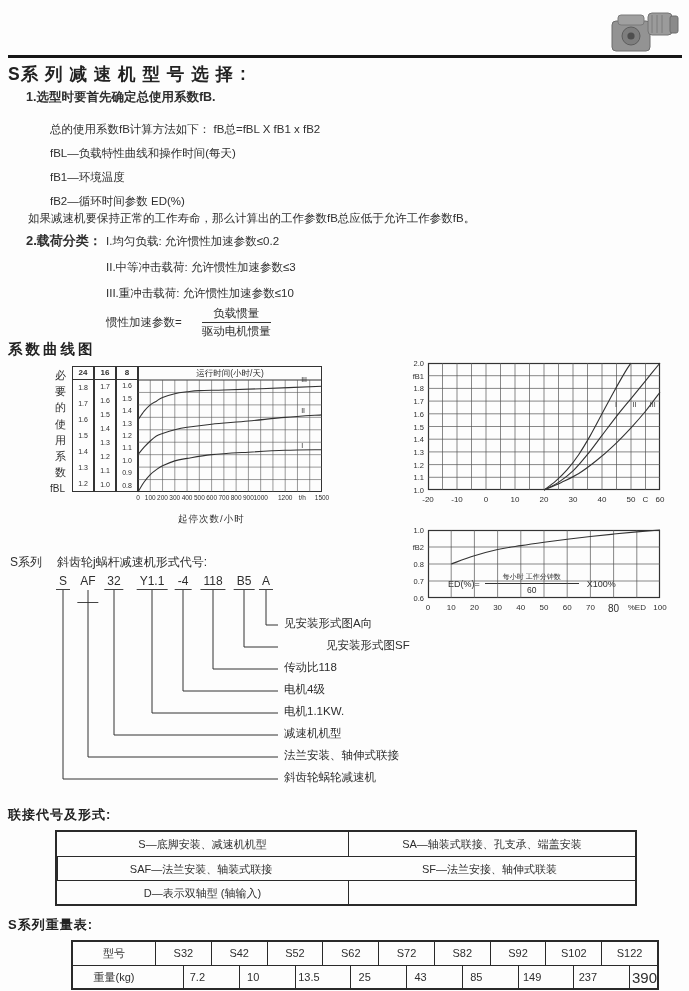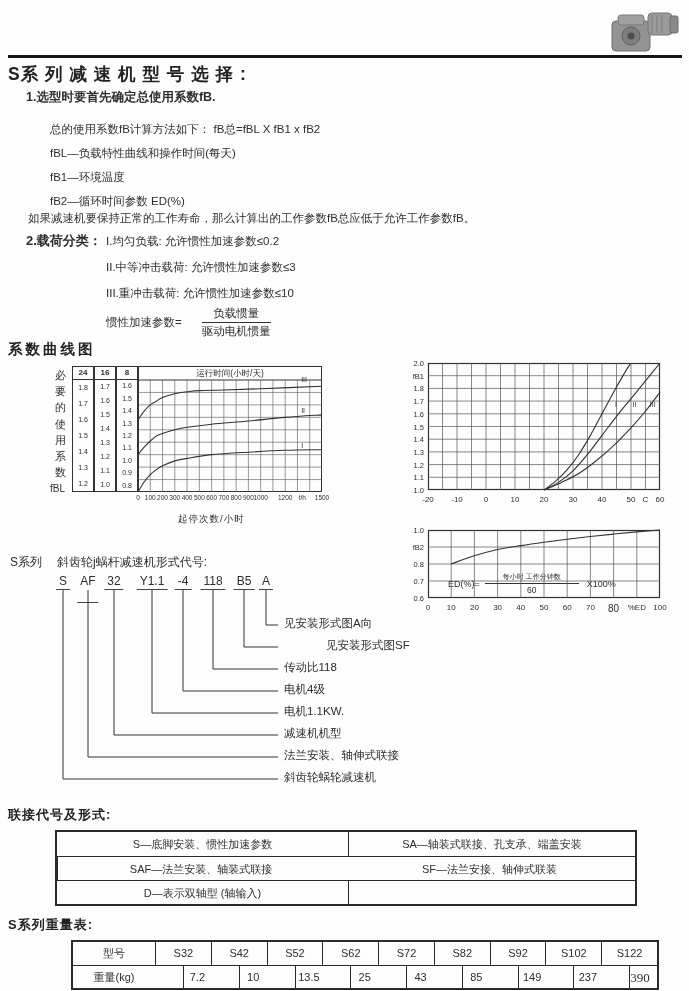"S—底脚安装、惯性加速参数" div { text: 惯性加速参数 -> 减速机机型 }
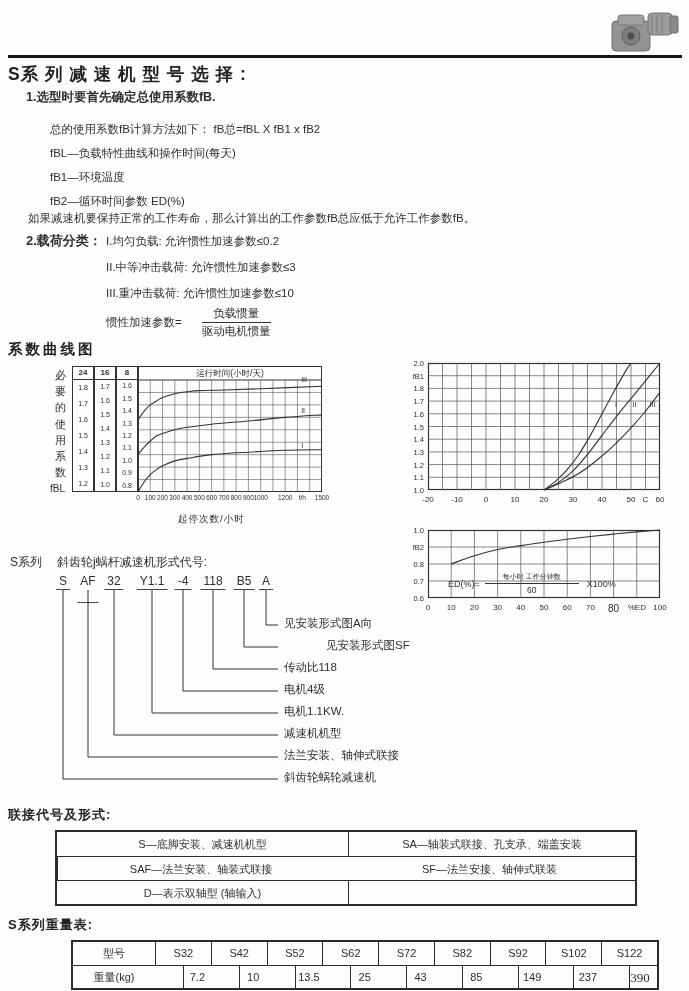"390" div { font-family: Liberation Serif, serif -> none; font-size: 13px -> 15px; text-align: left -> right }
